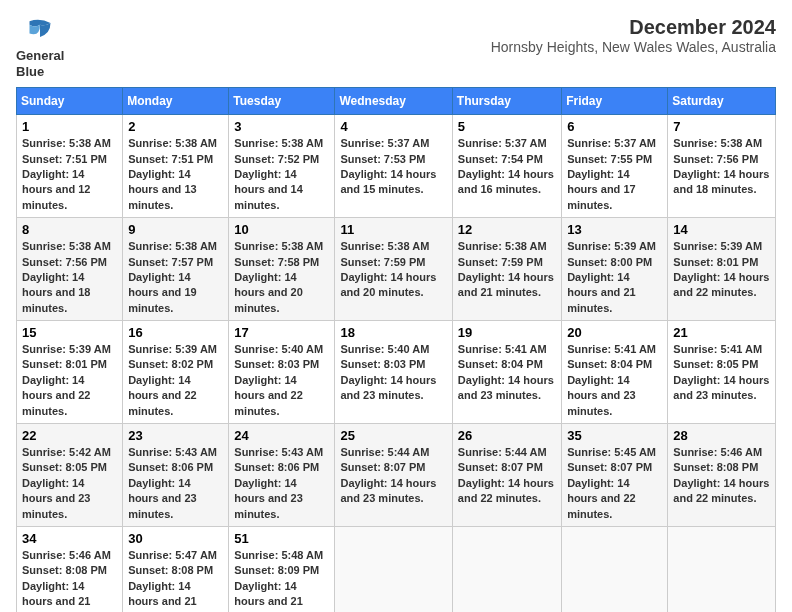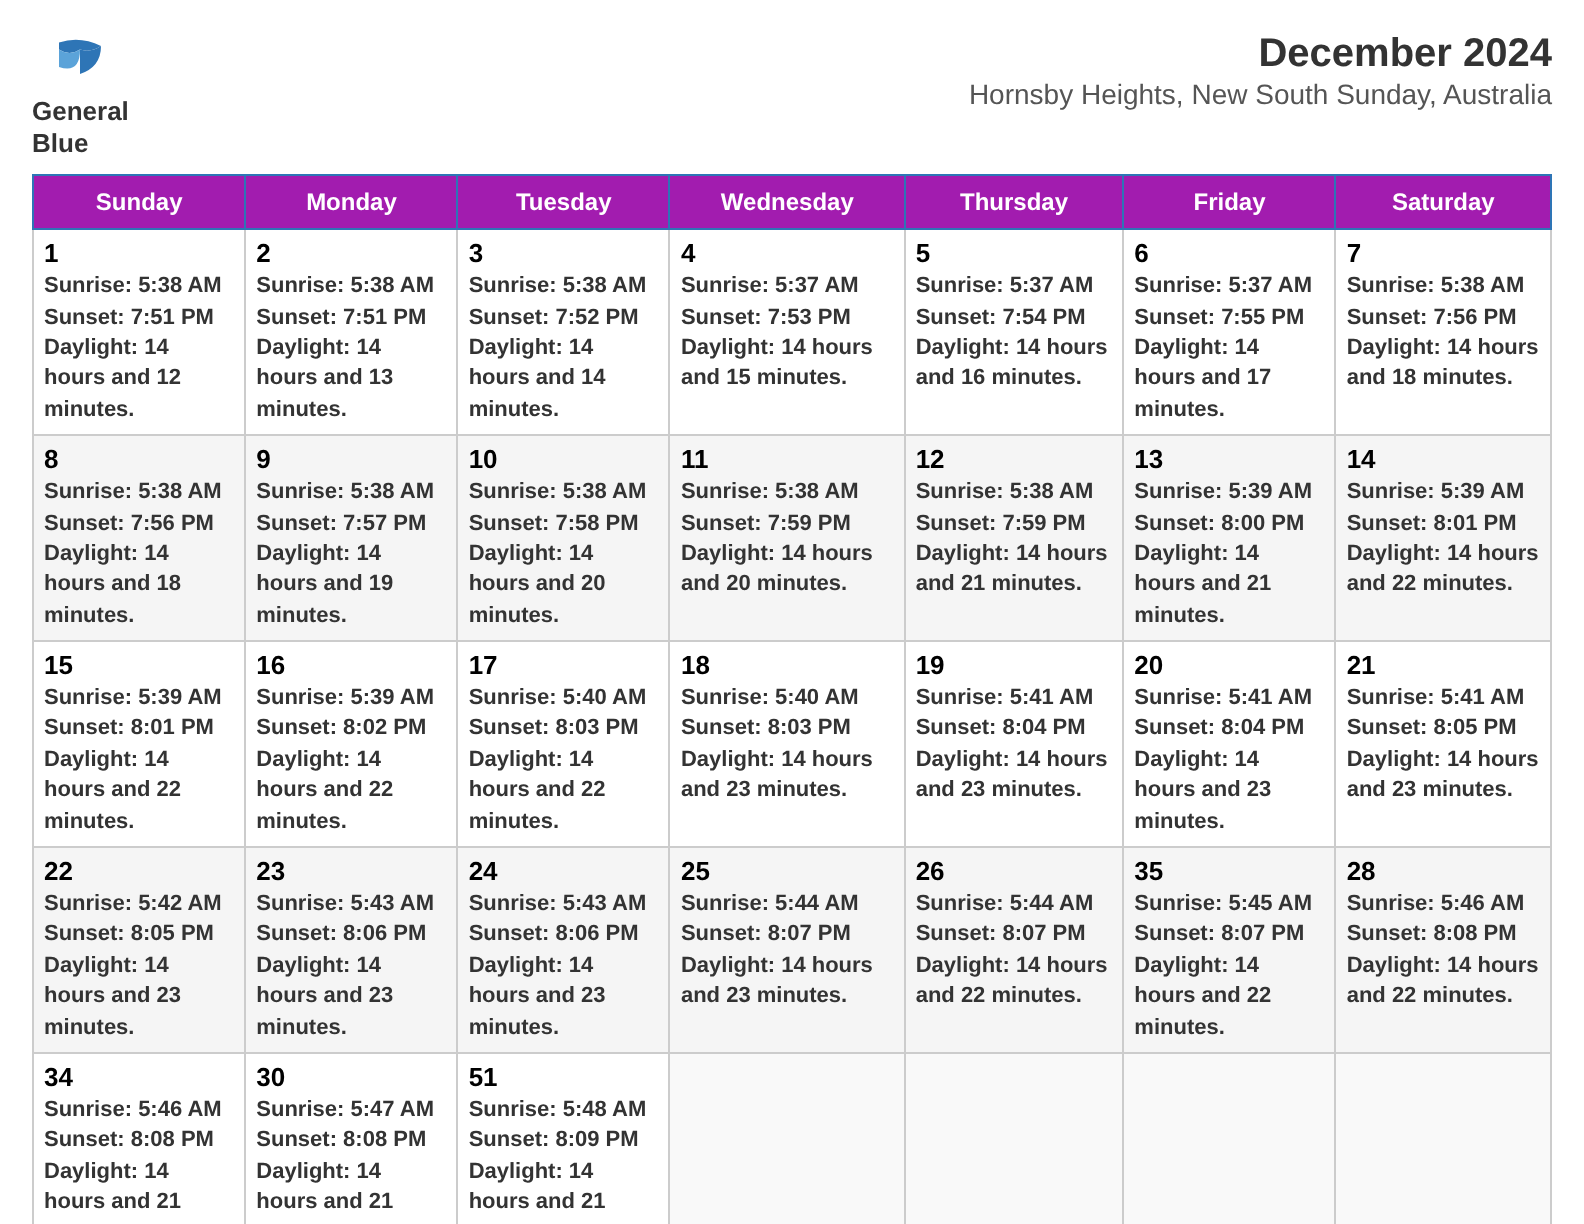"Hornsby Heights, New South Sunday," div.location-subtitle { text: South Sunday -> Wales Wales }
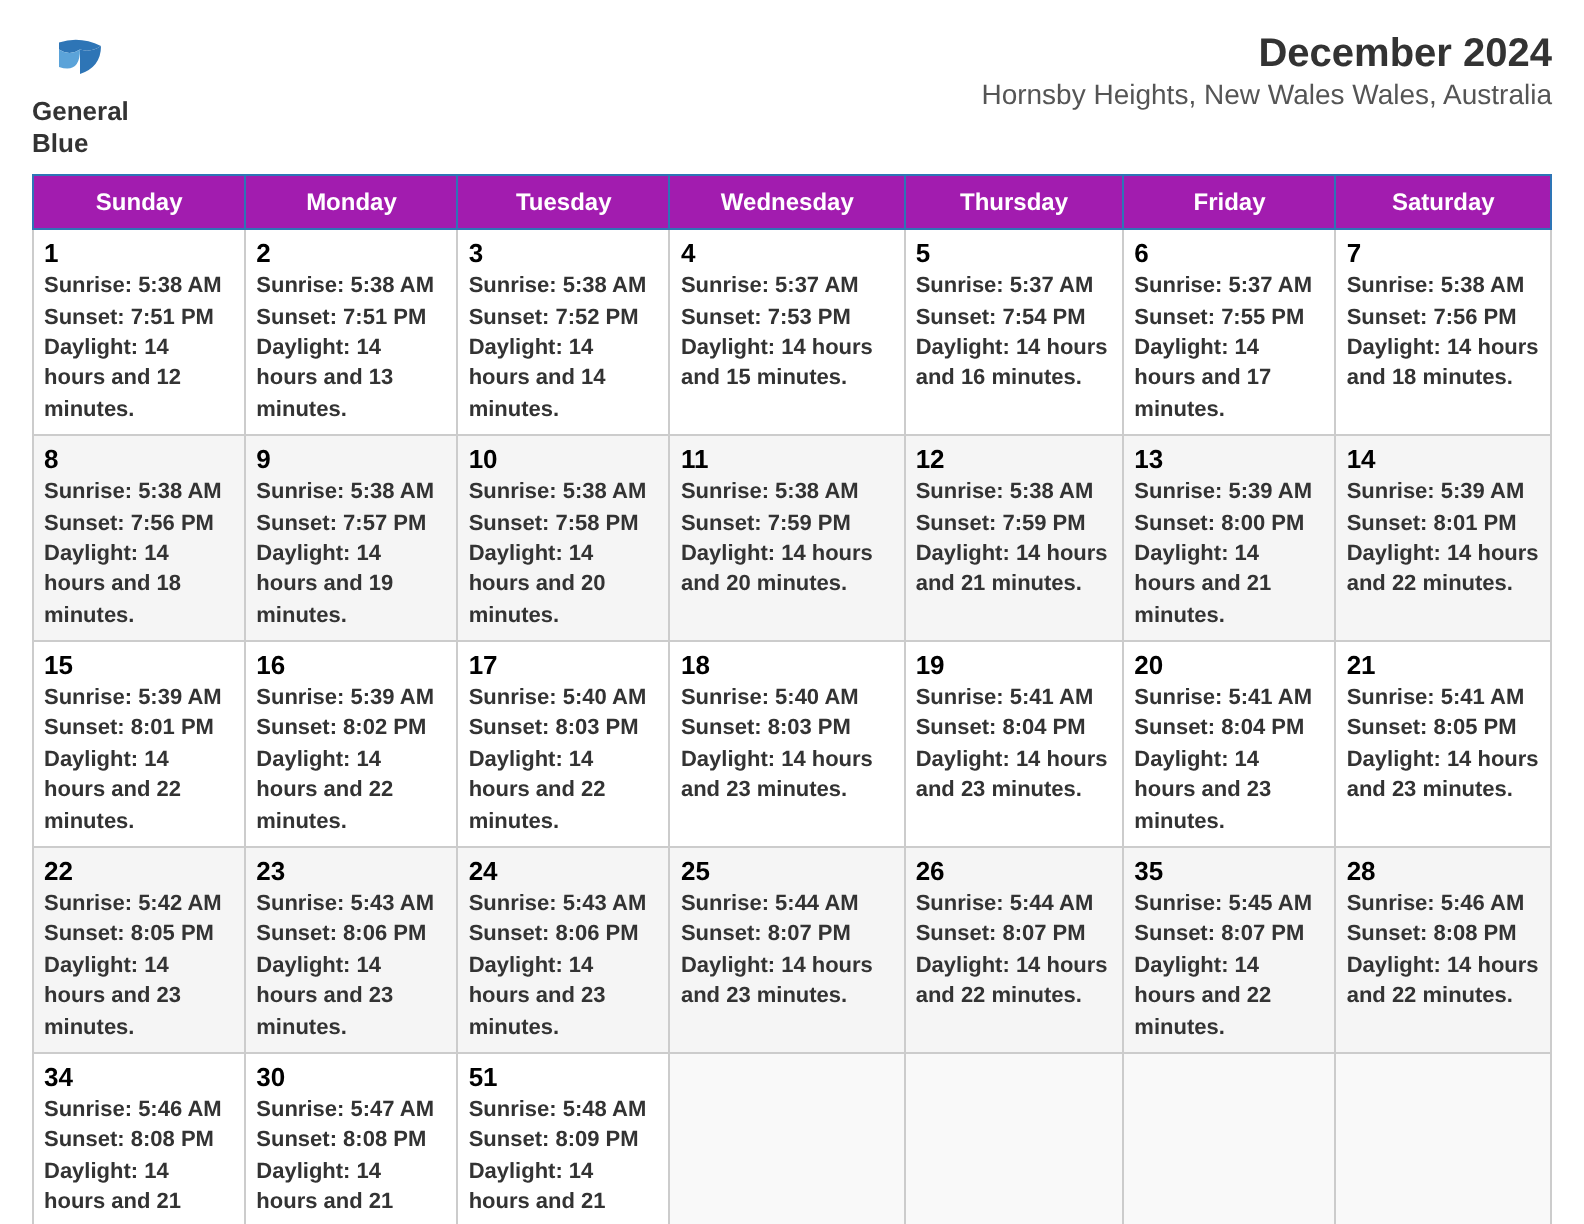"Sunday" .calendar-table th { background-color: #a21caf -> #3b82f6; text-align: center -> left }
